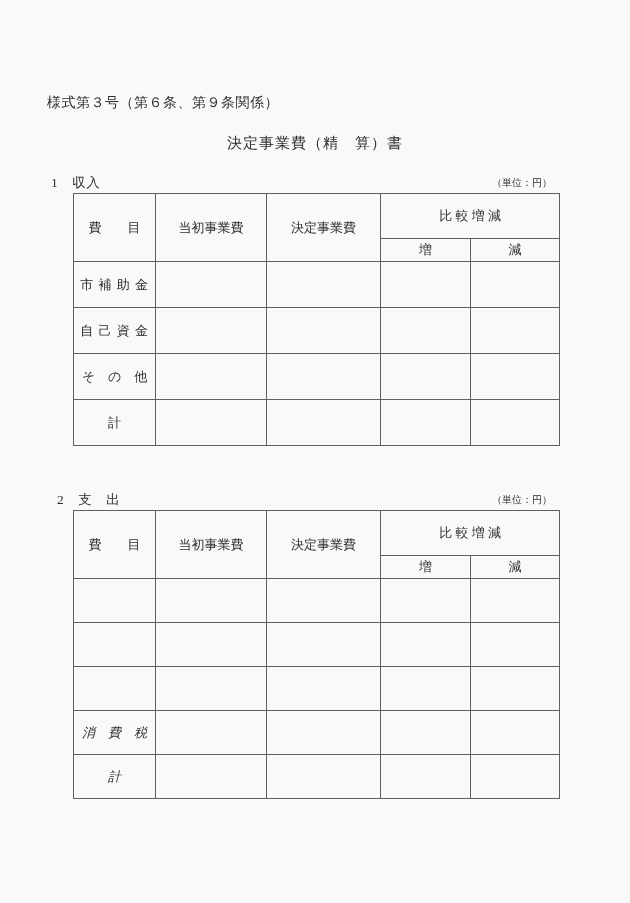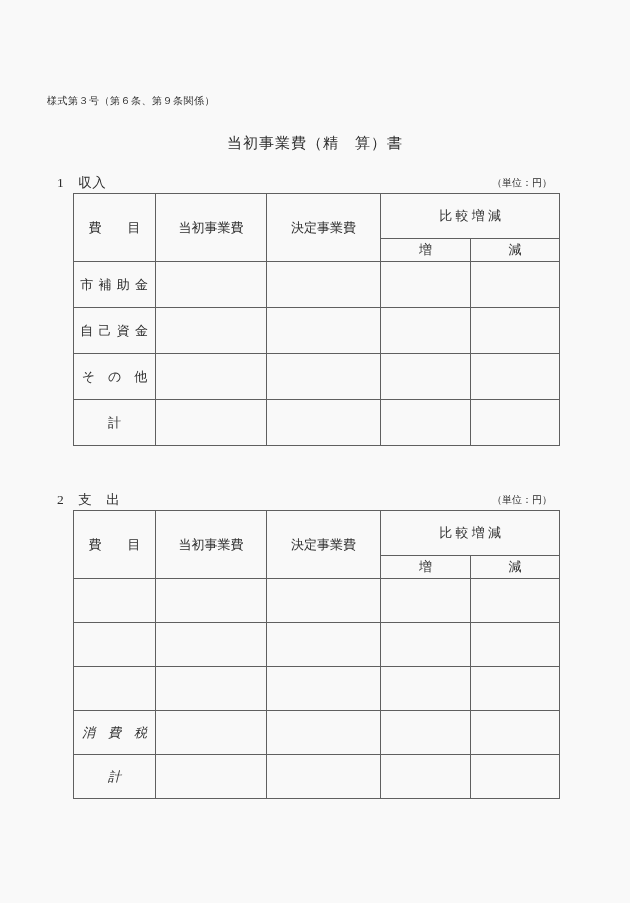"様式第３号（第６条、第９条関係）" .form-number { font-size: 10px -> 14px }
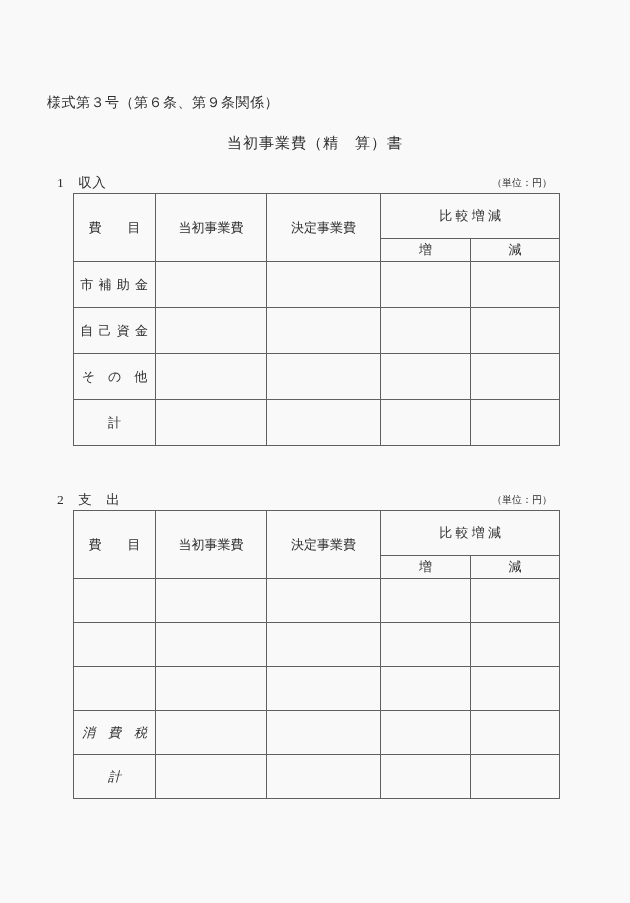"当初事業費（精 算）書" div.abs { text: 当初 -> 決定 }
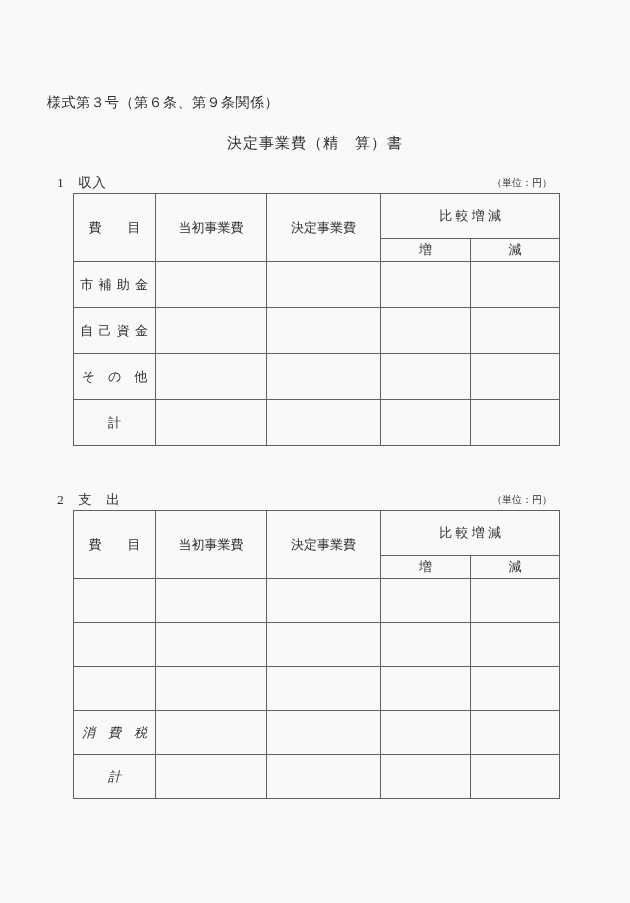"1 収入" .sec1 { left: 57px -> 51px }
